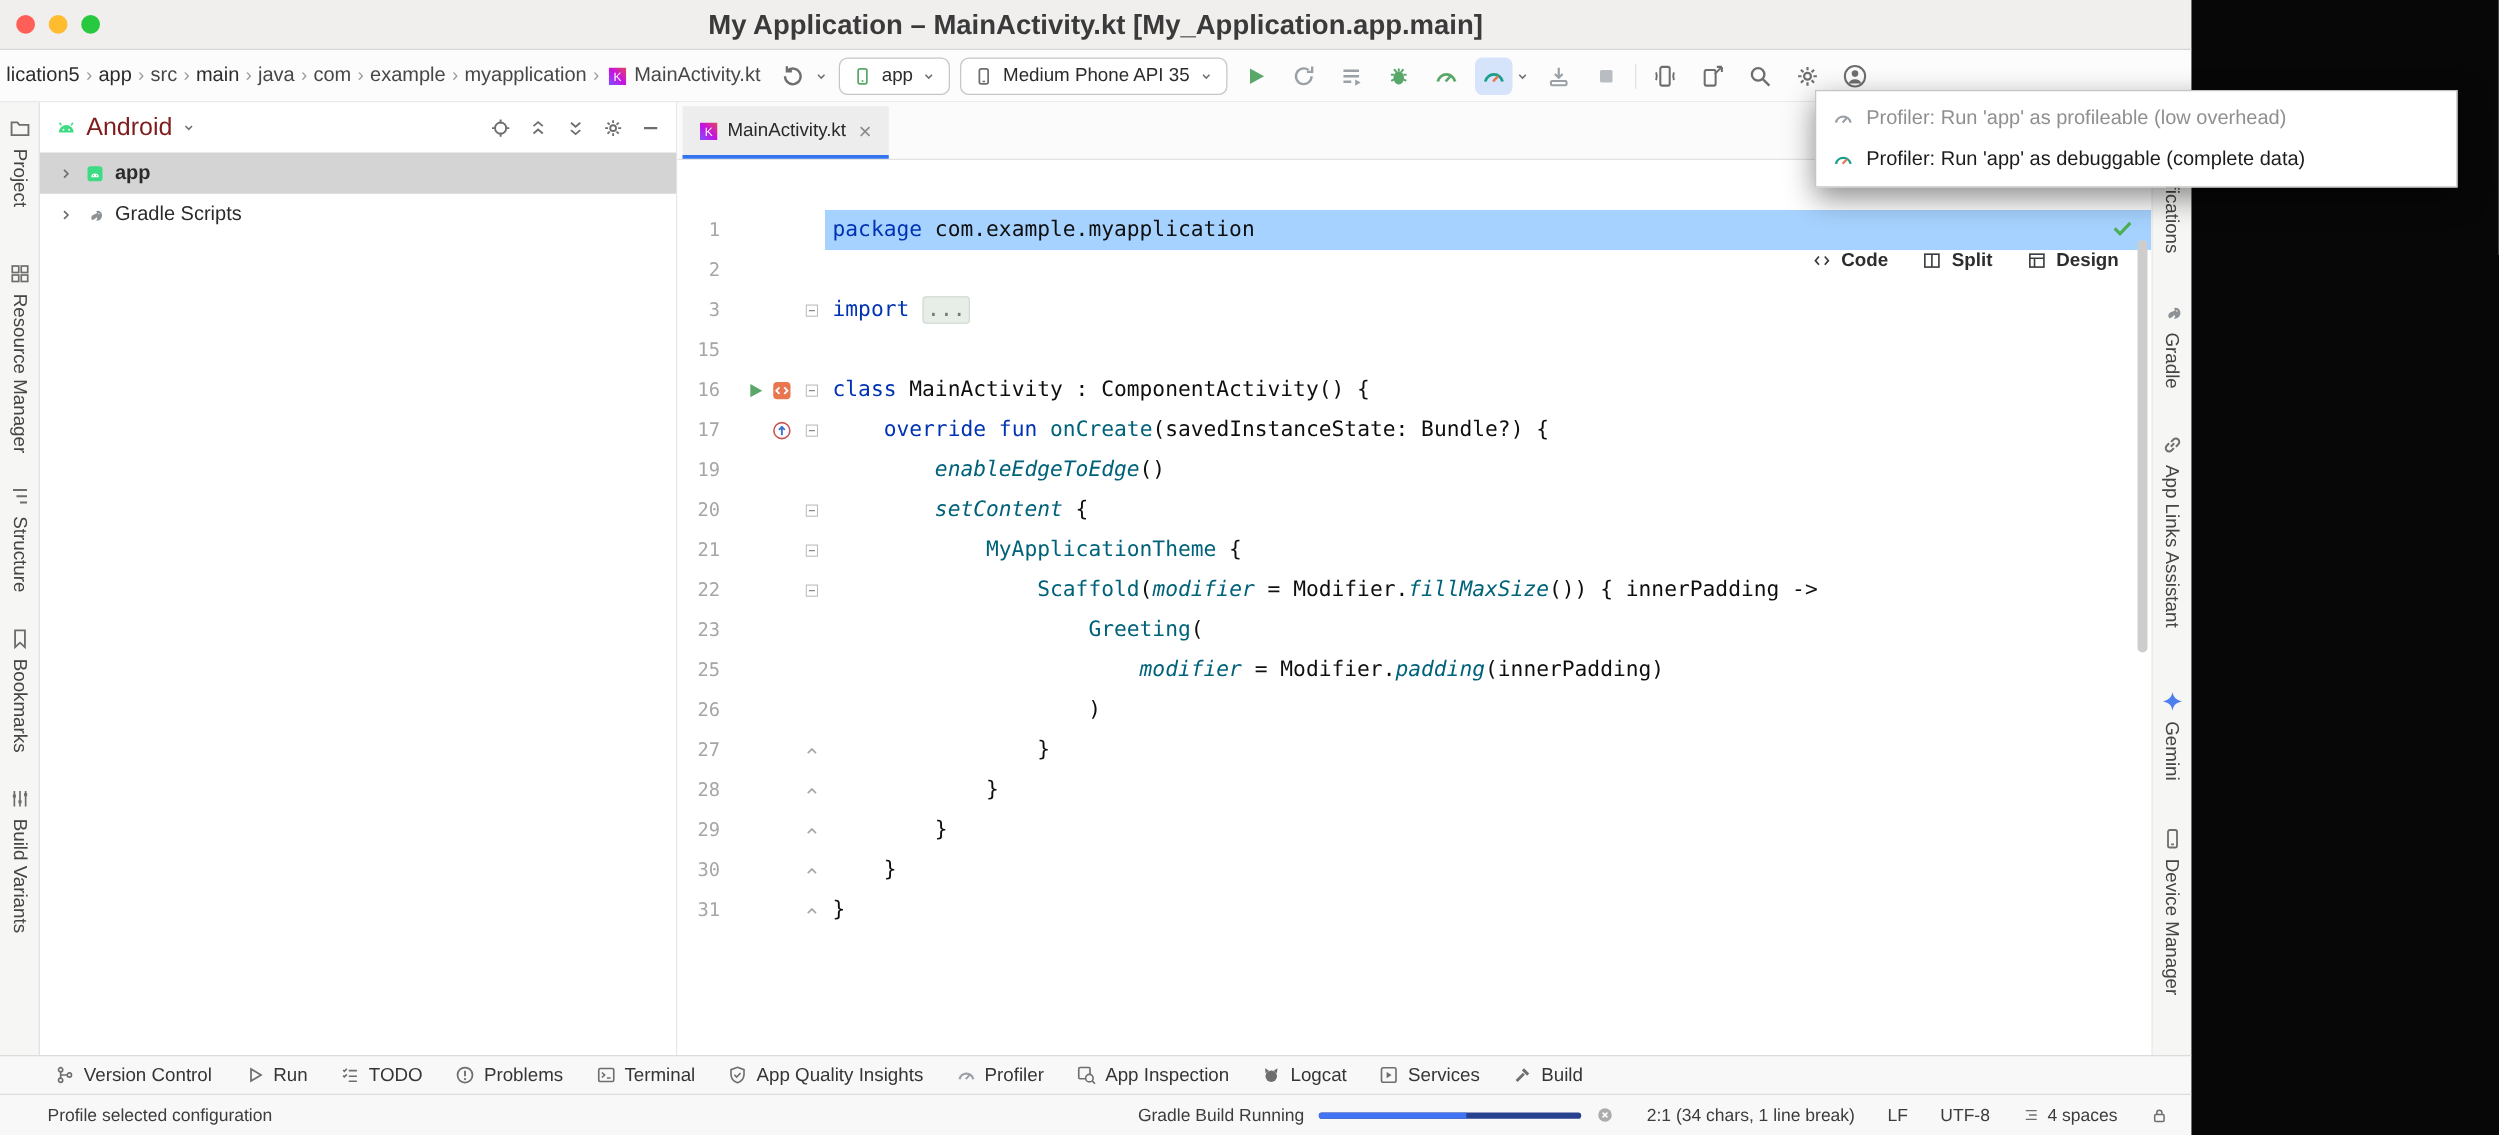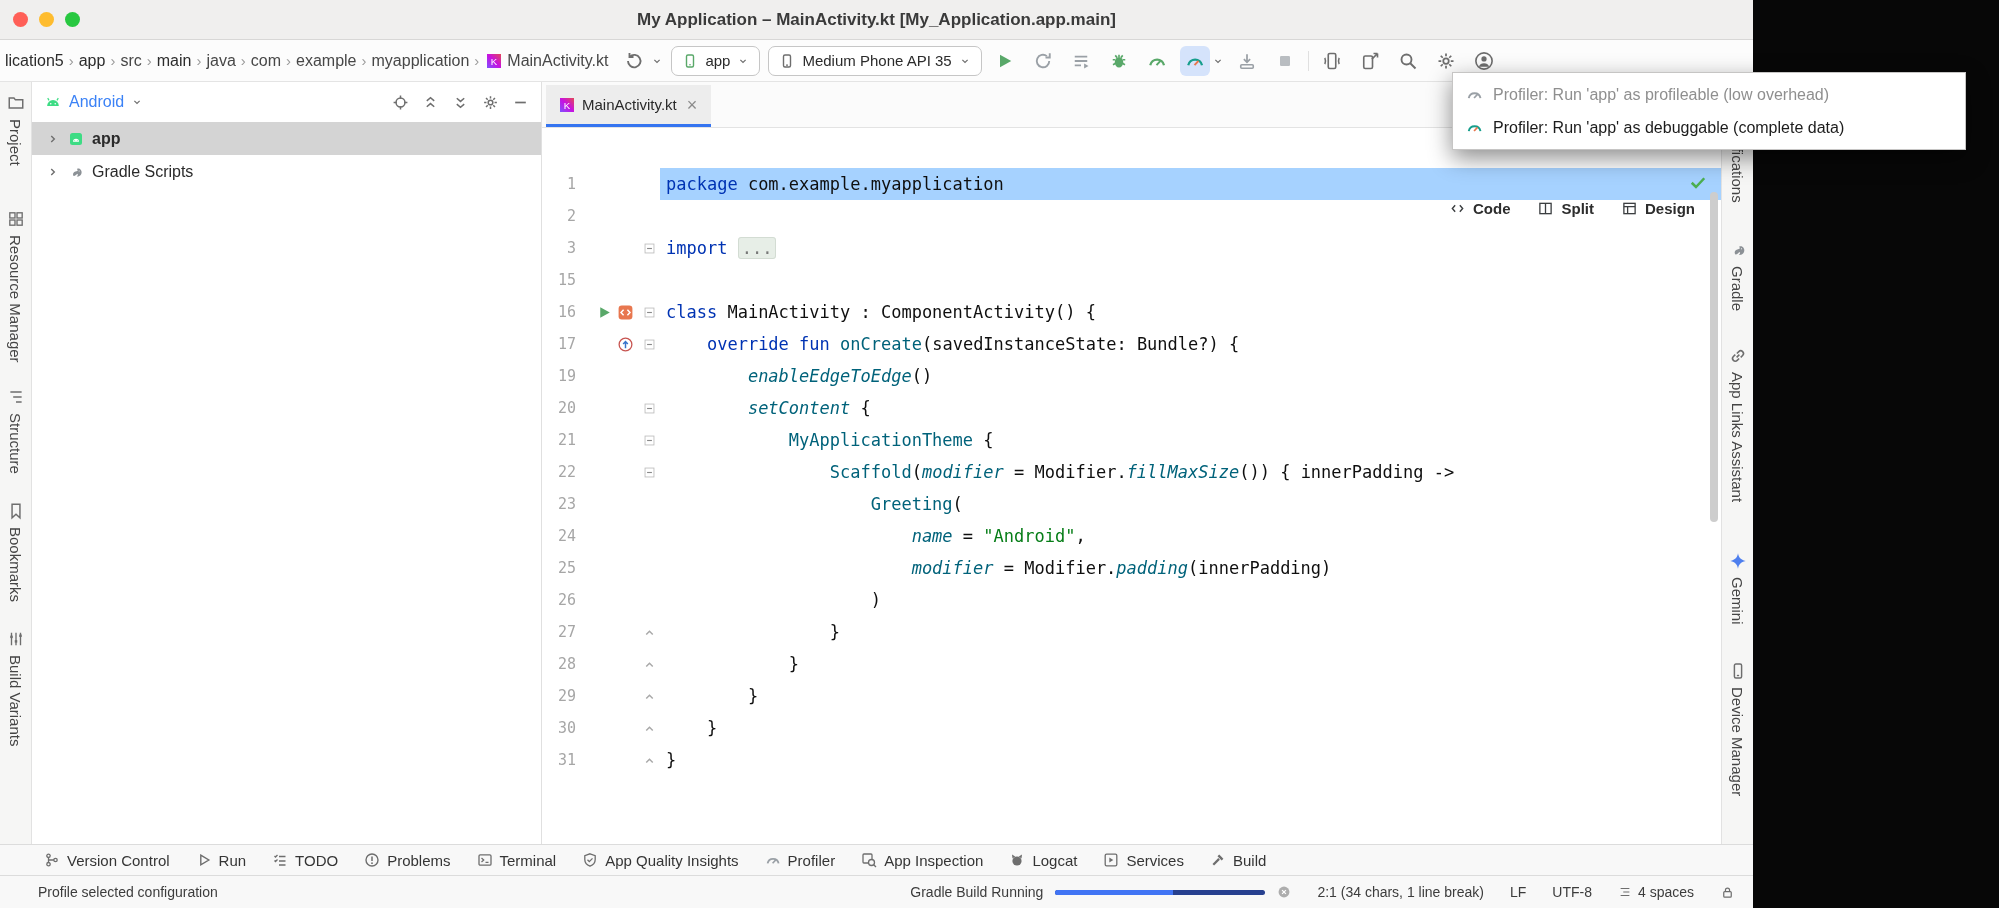"My Application – MainActivity.kt" .wtitle { font-size: 17px -> 22px }
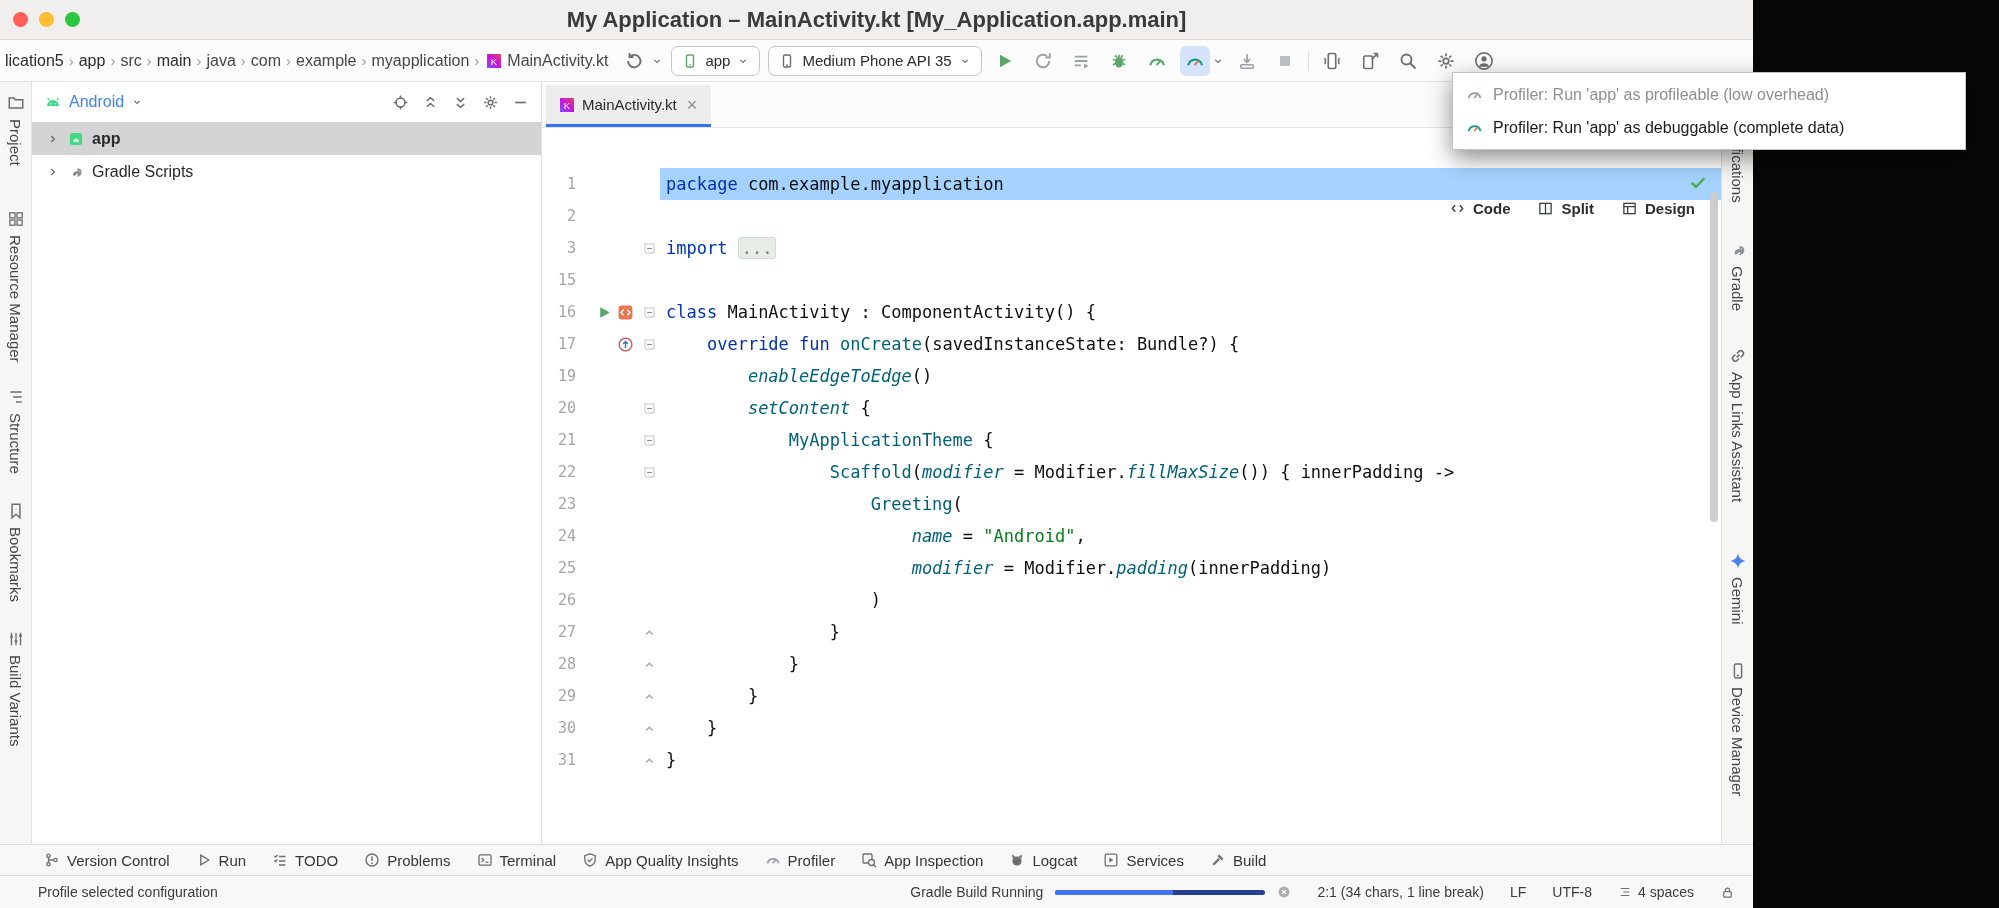"Android" .view-select { color: #3b82f6 -> #7f1d1d; font-size: 16px -> 20px }
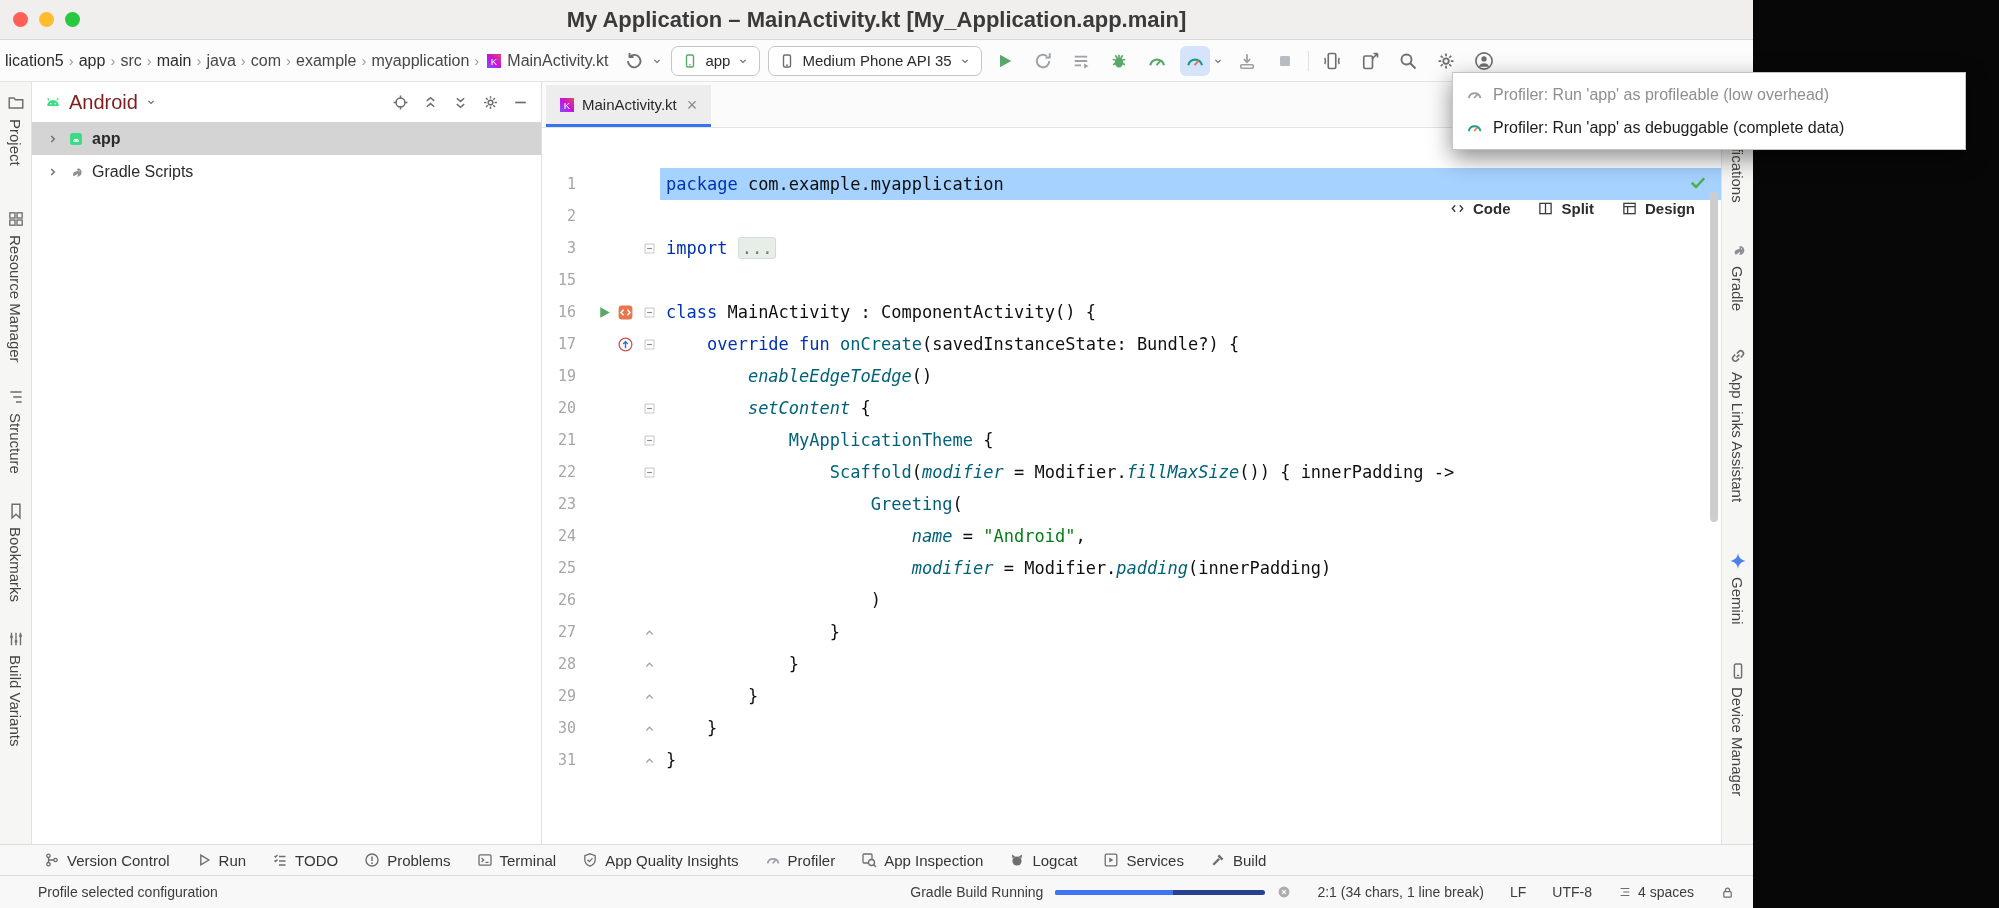"24" div.line { html: <div><div>24</div><div></div><div></div><div><span> </span><span>name</span><span> = </span><span>"Android"</span><span>,</span></div></div> -> none }
